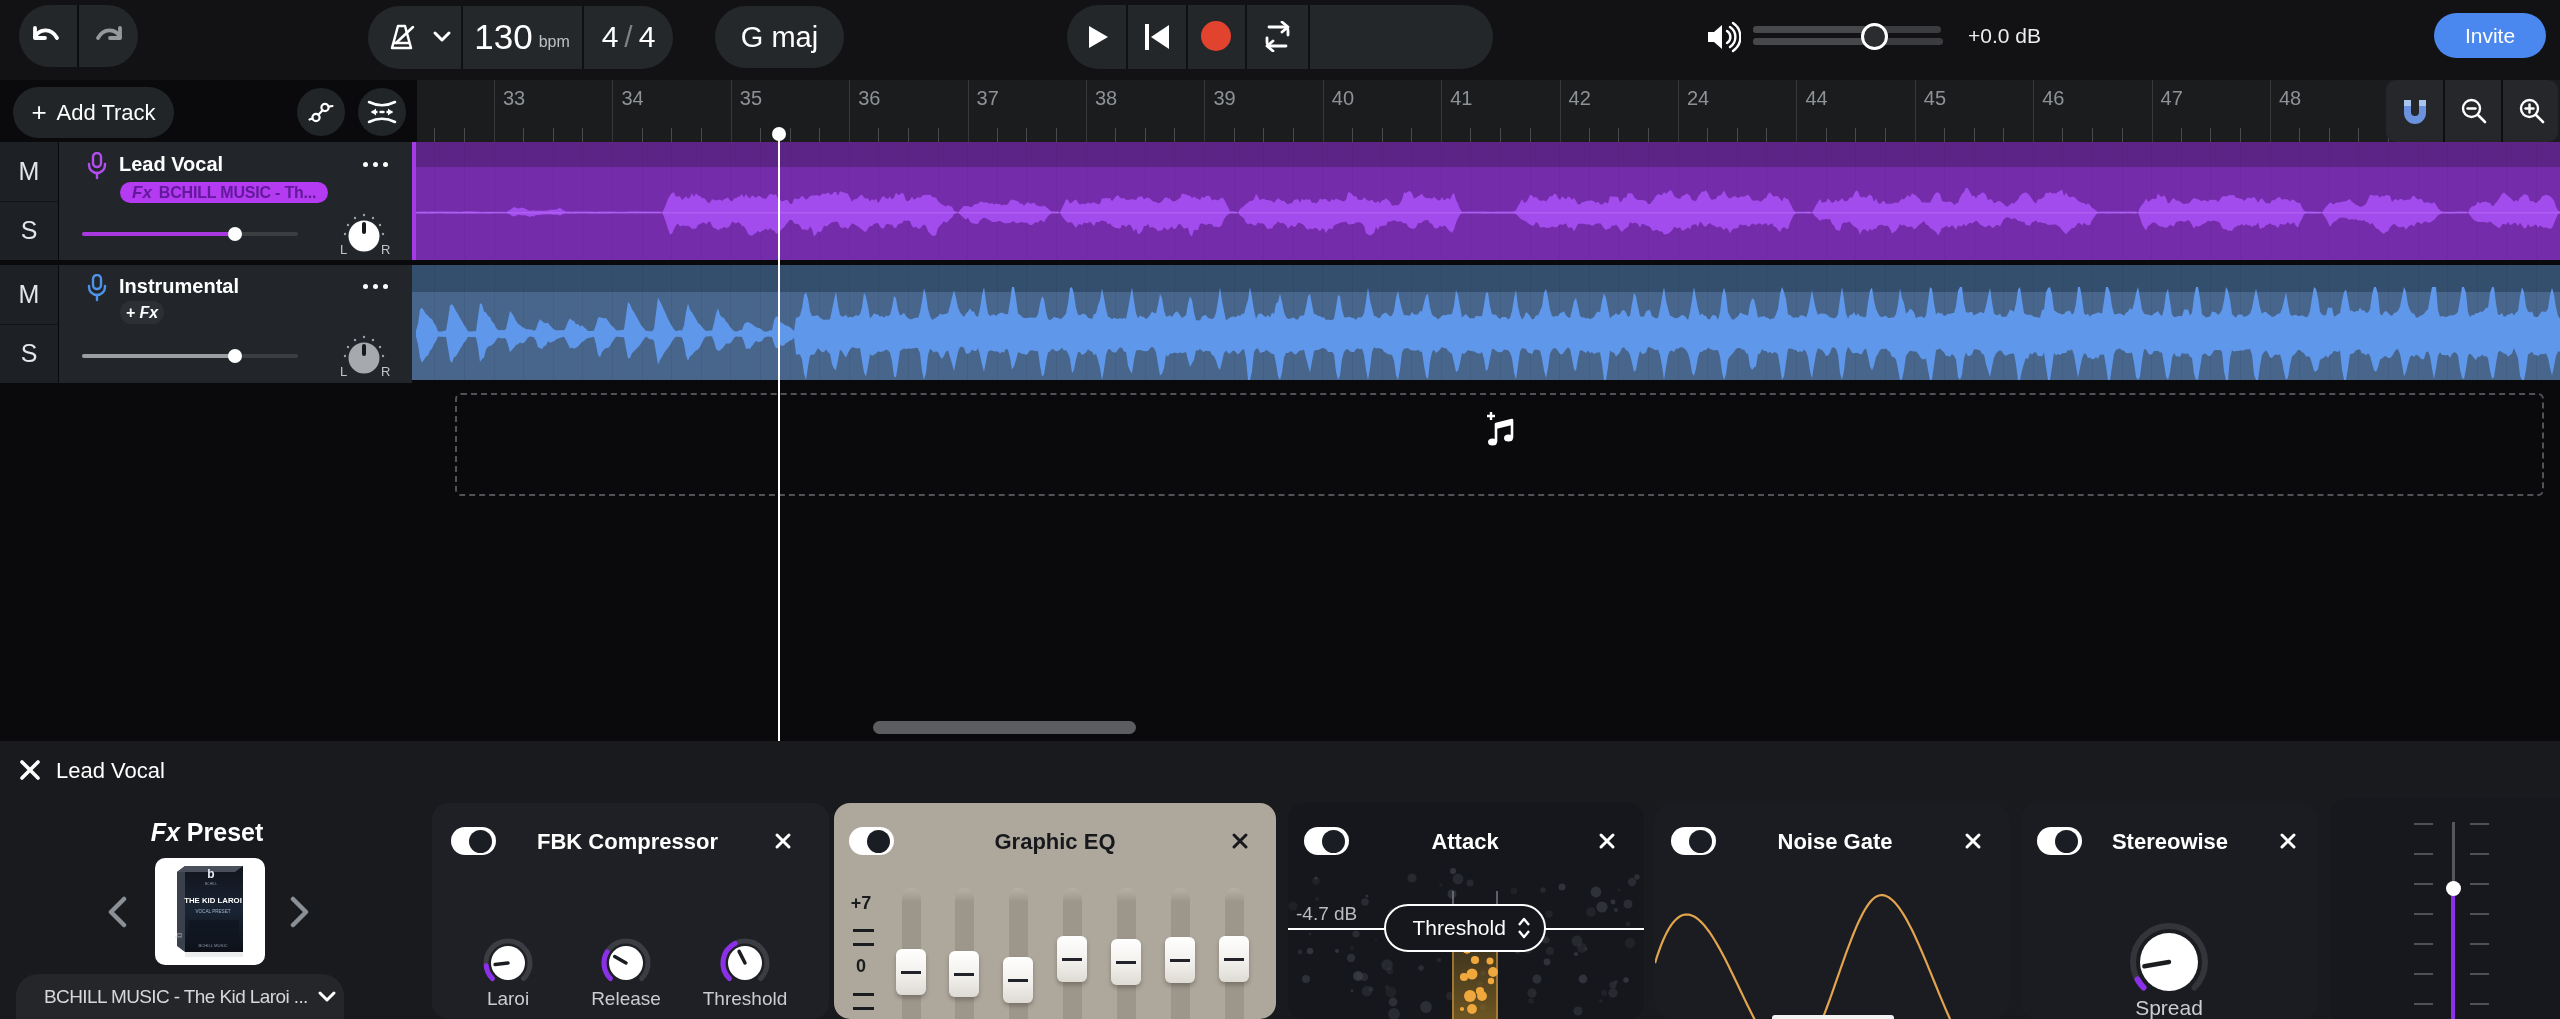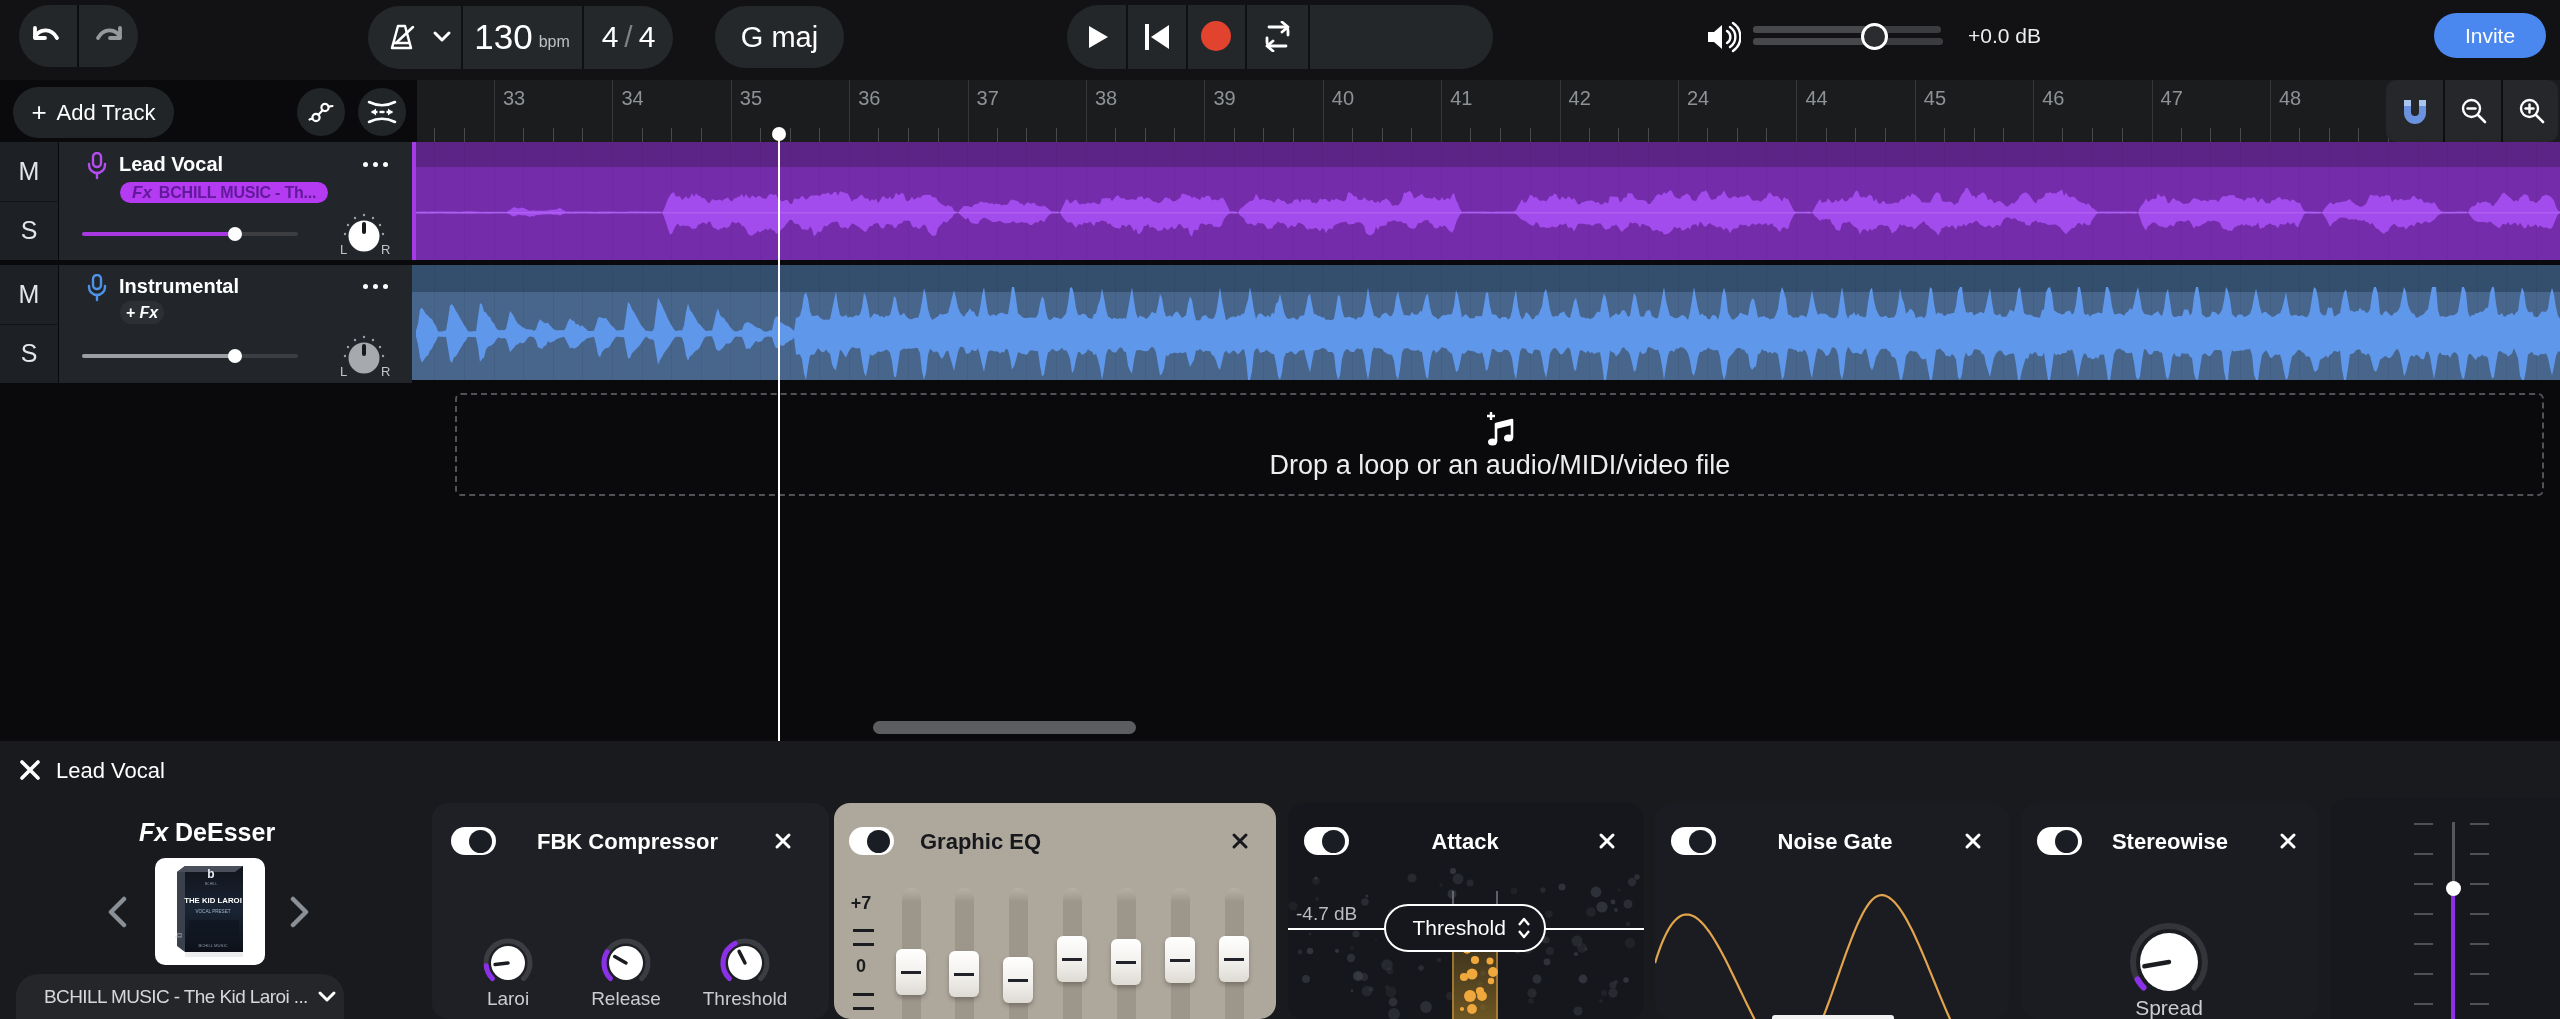"Drop a loop or an" div.abs { html: <div>Drop a loop or an audio/MIDI/video file</div> -> none }
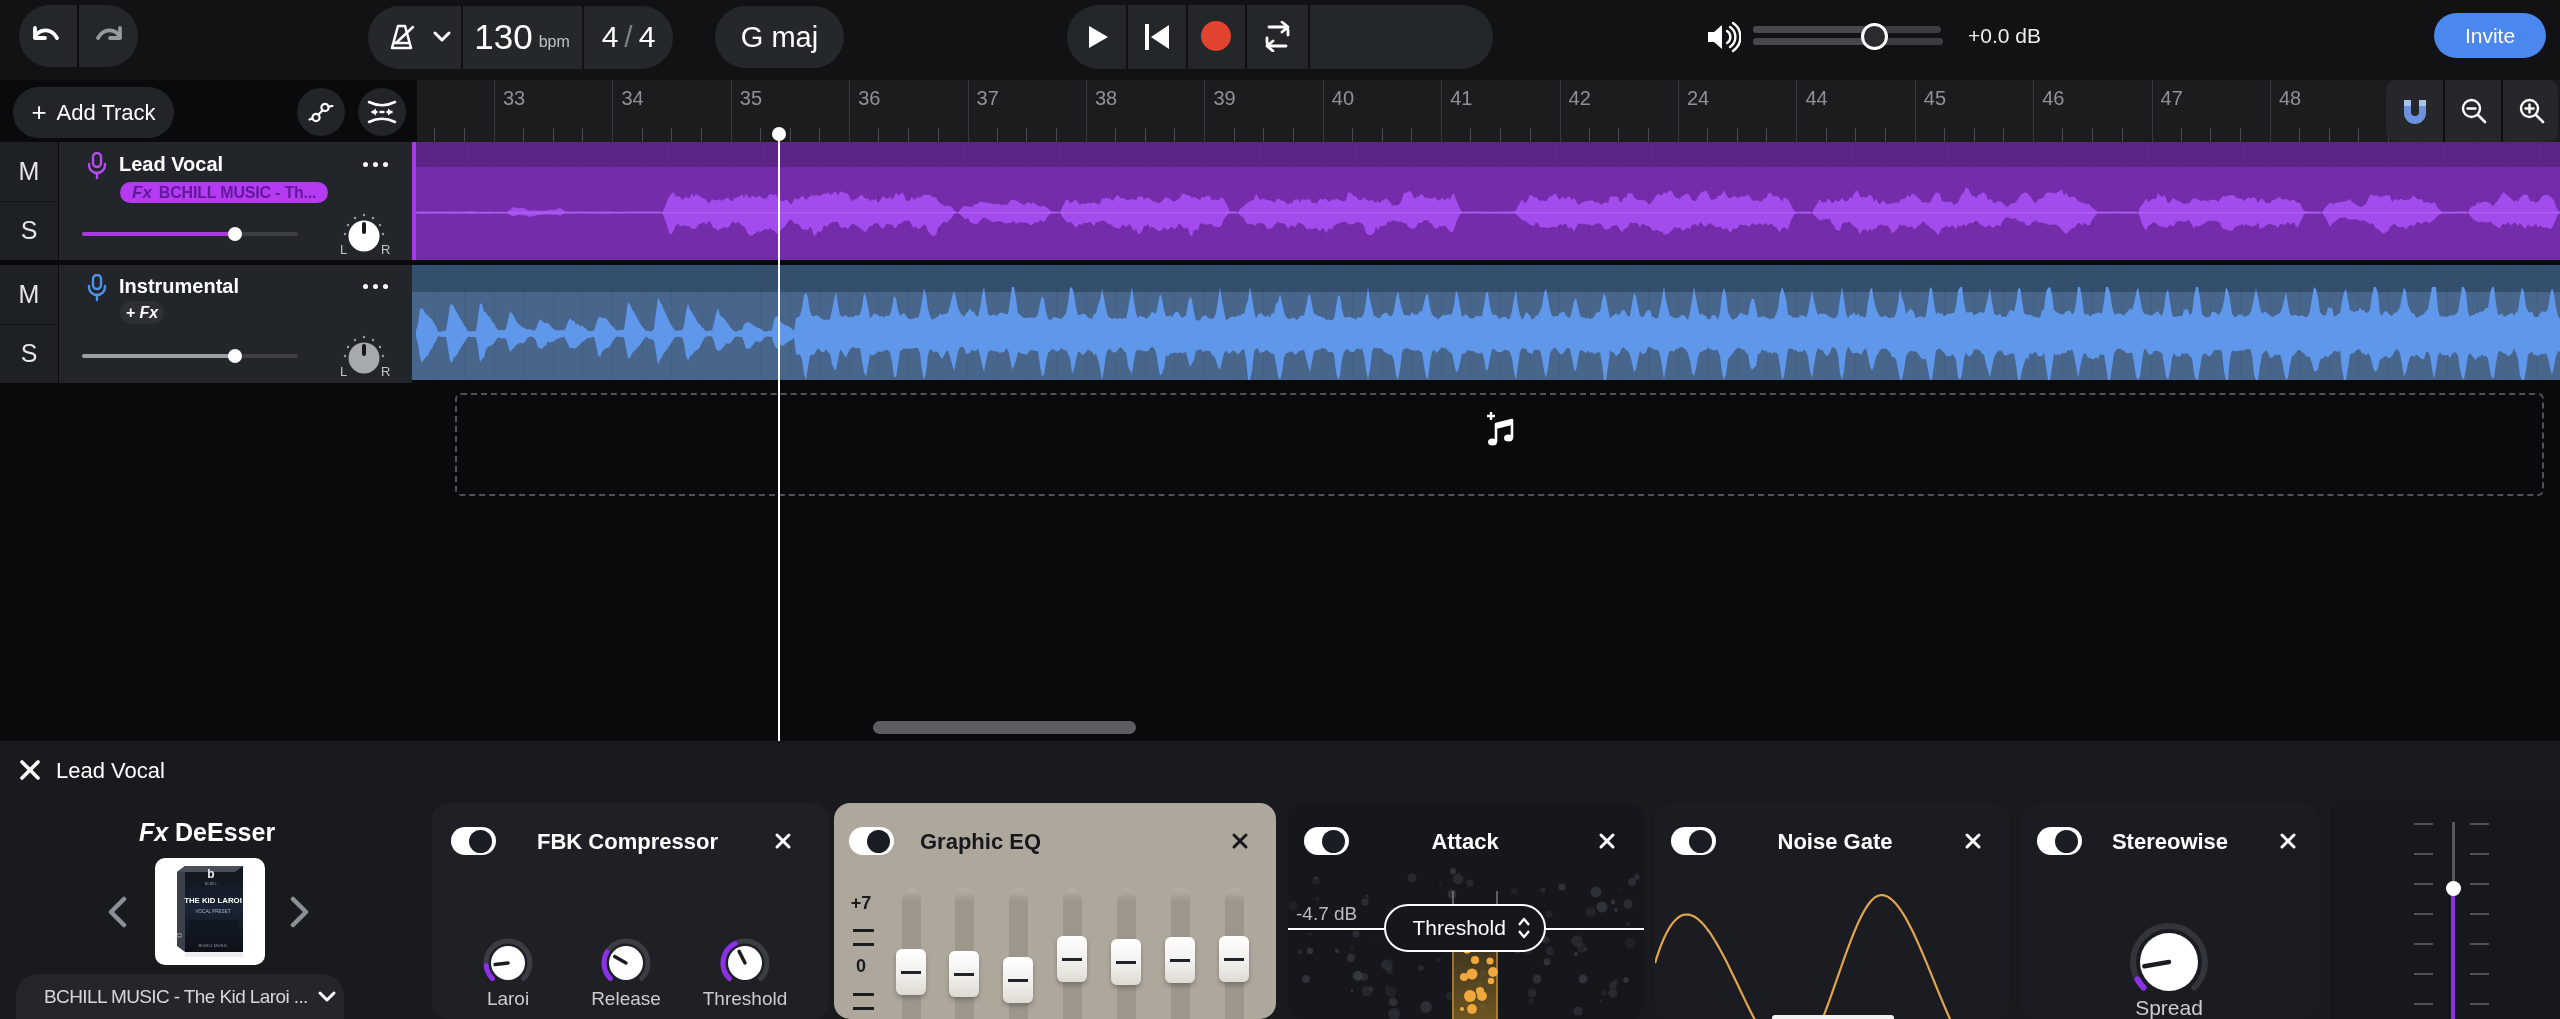"DeEsser" span { text: DeEsser -> Preset }
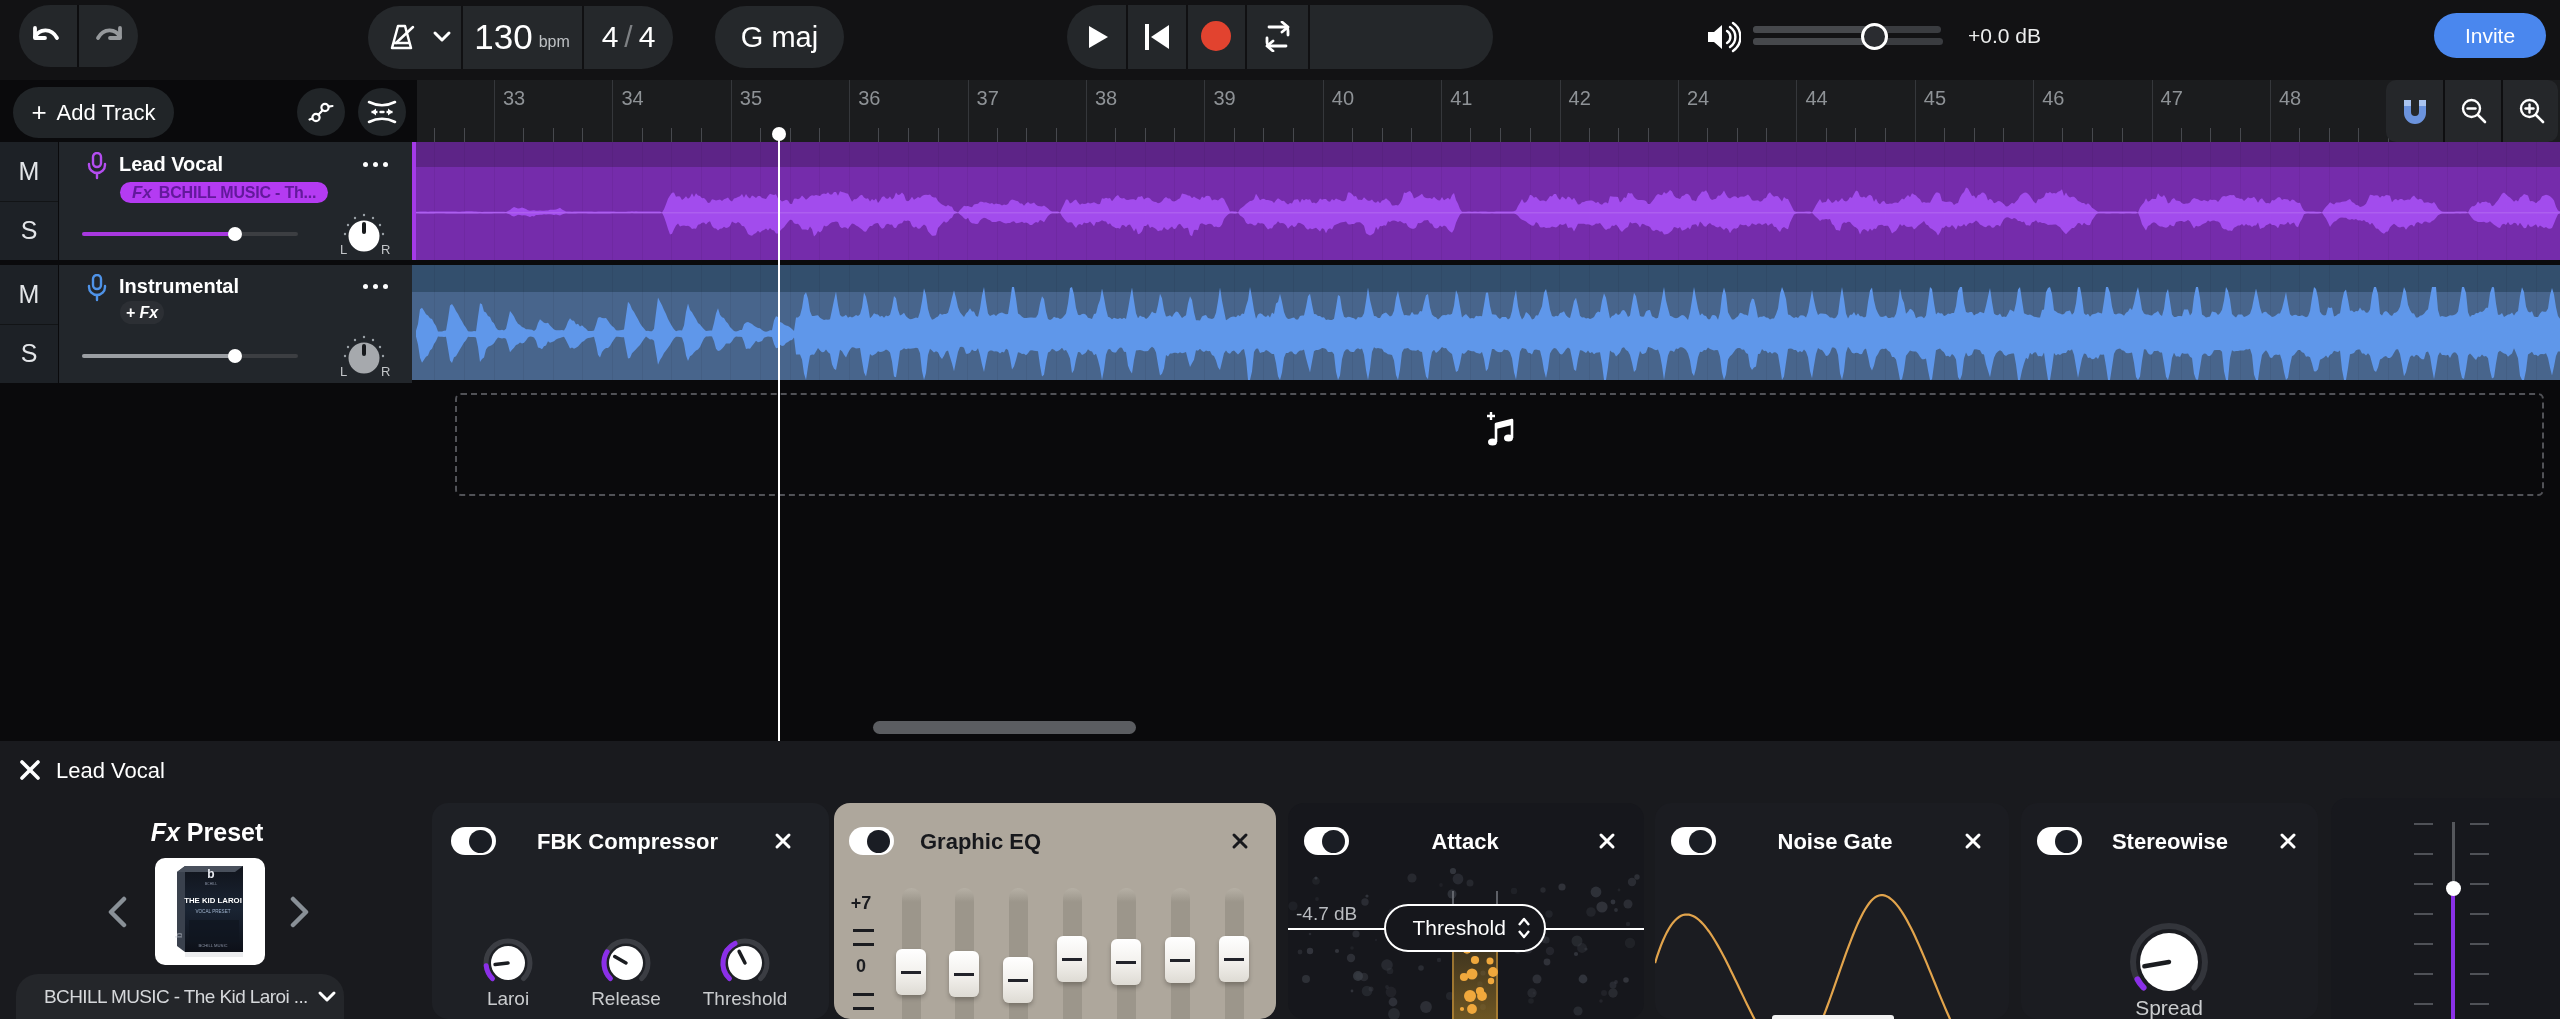"Graphic EQ" div.abs { text-align: left -> center }
